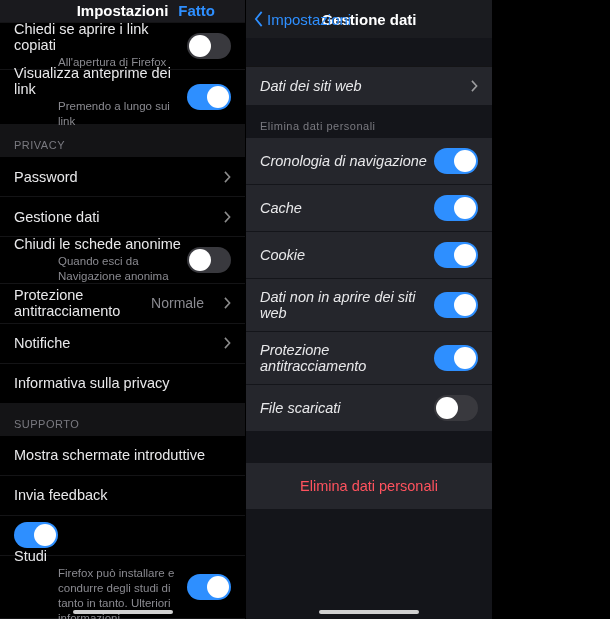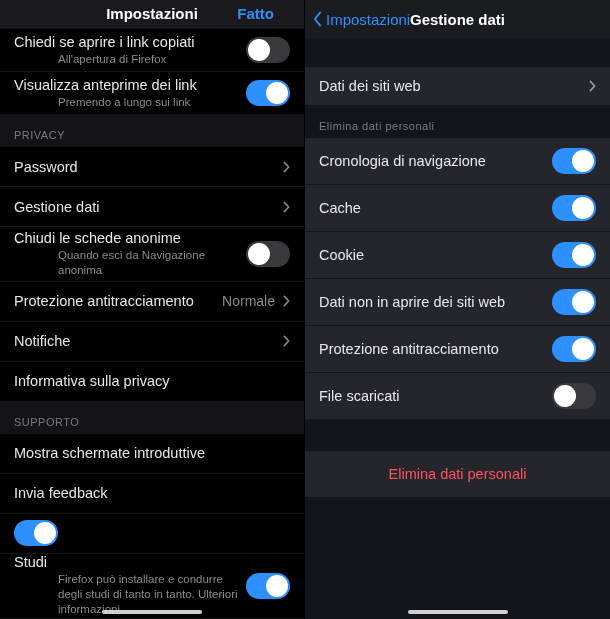"Impostazioni" .screen { width: 305px -> 246px }
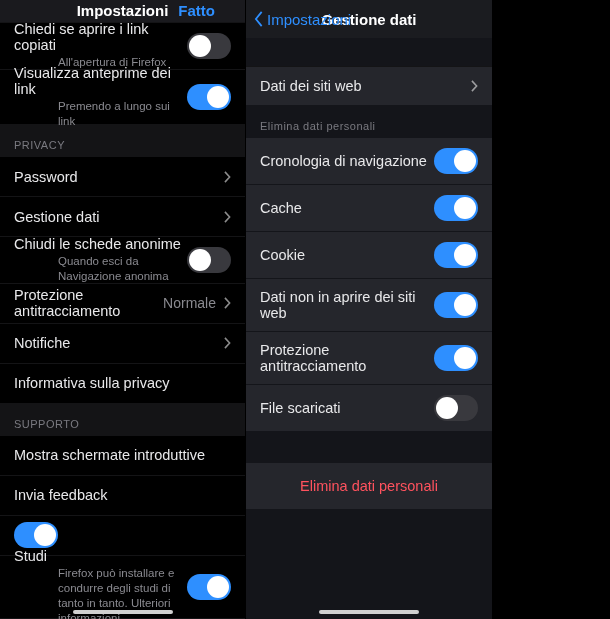"Dati dei siti web" .right .row { font-style: none -> italic }
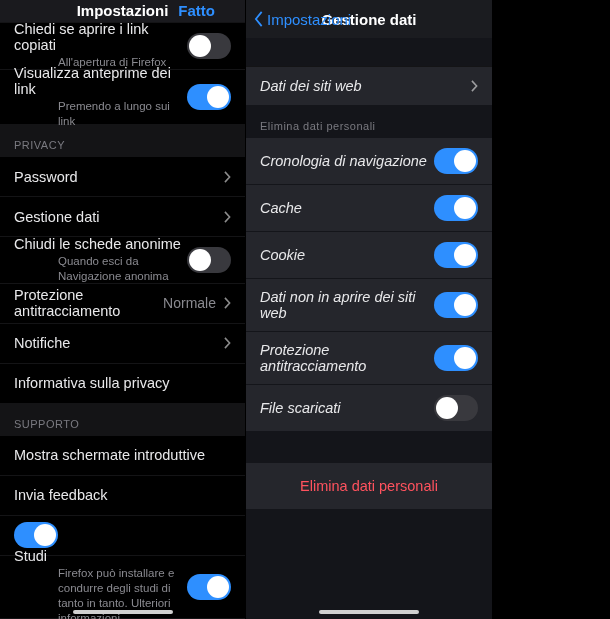"Normale" .row-value { margin-right: 8px -> 20px }
